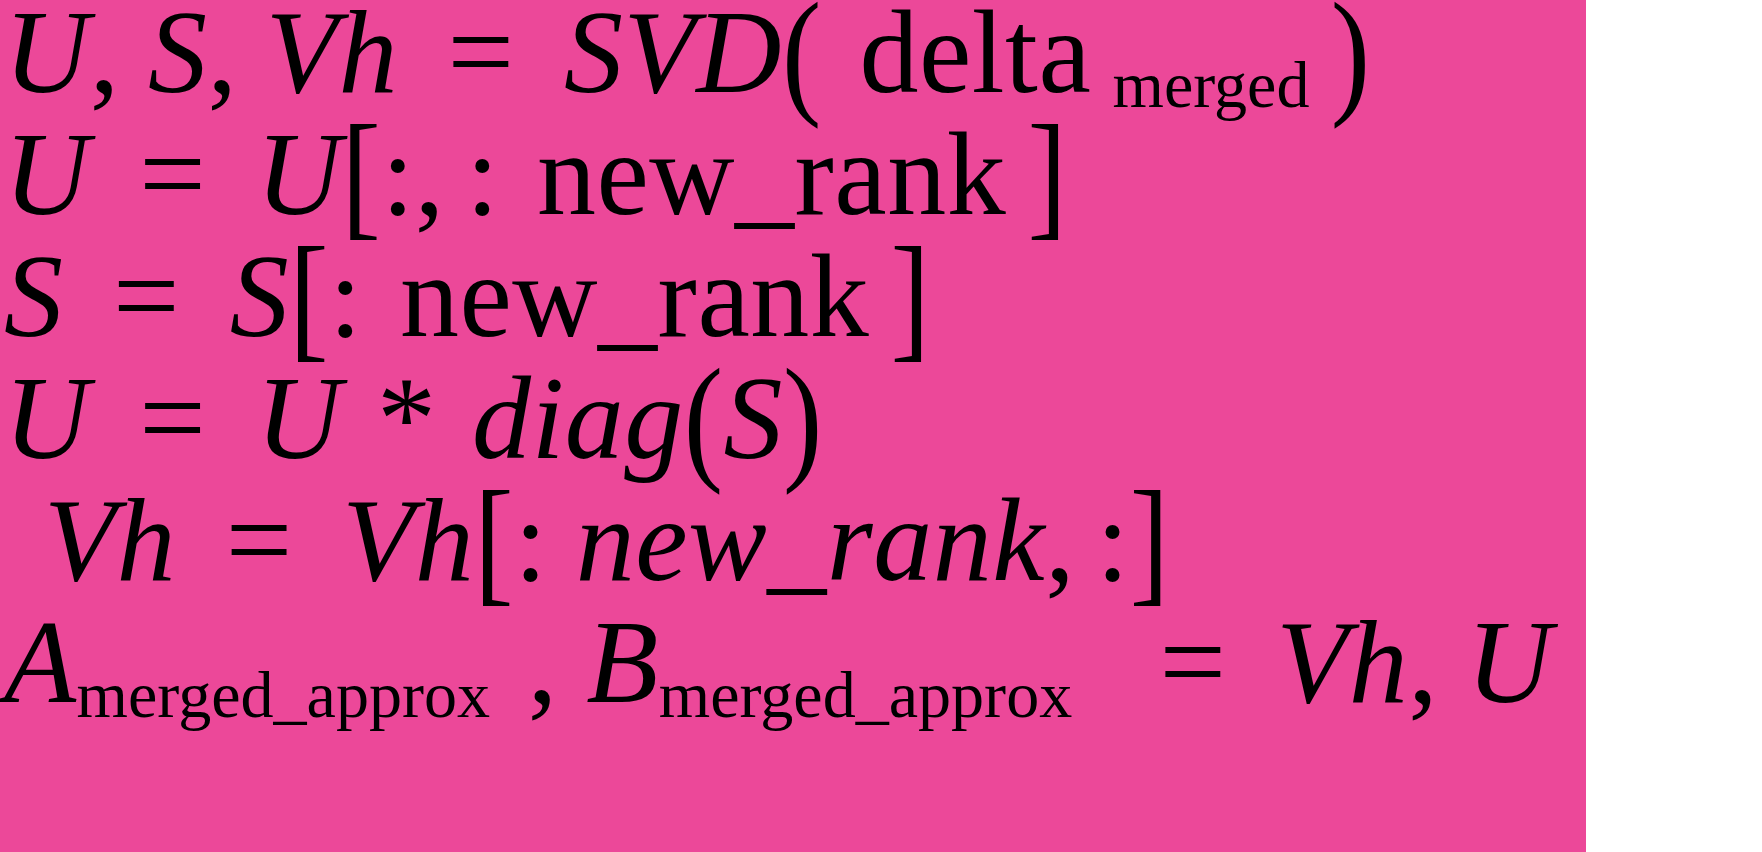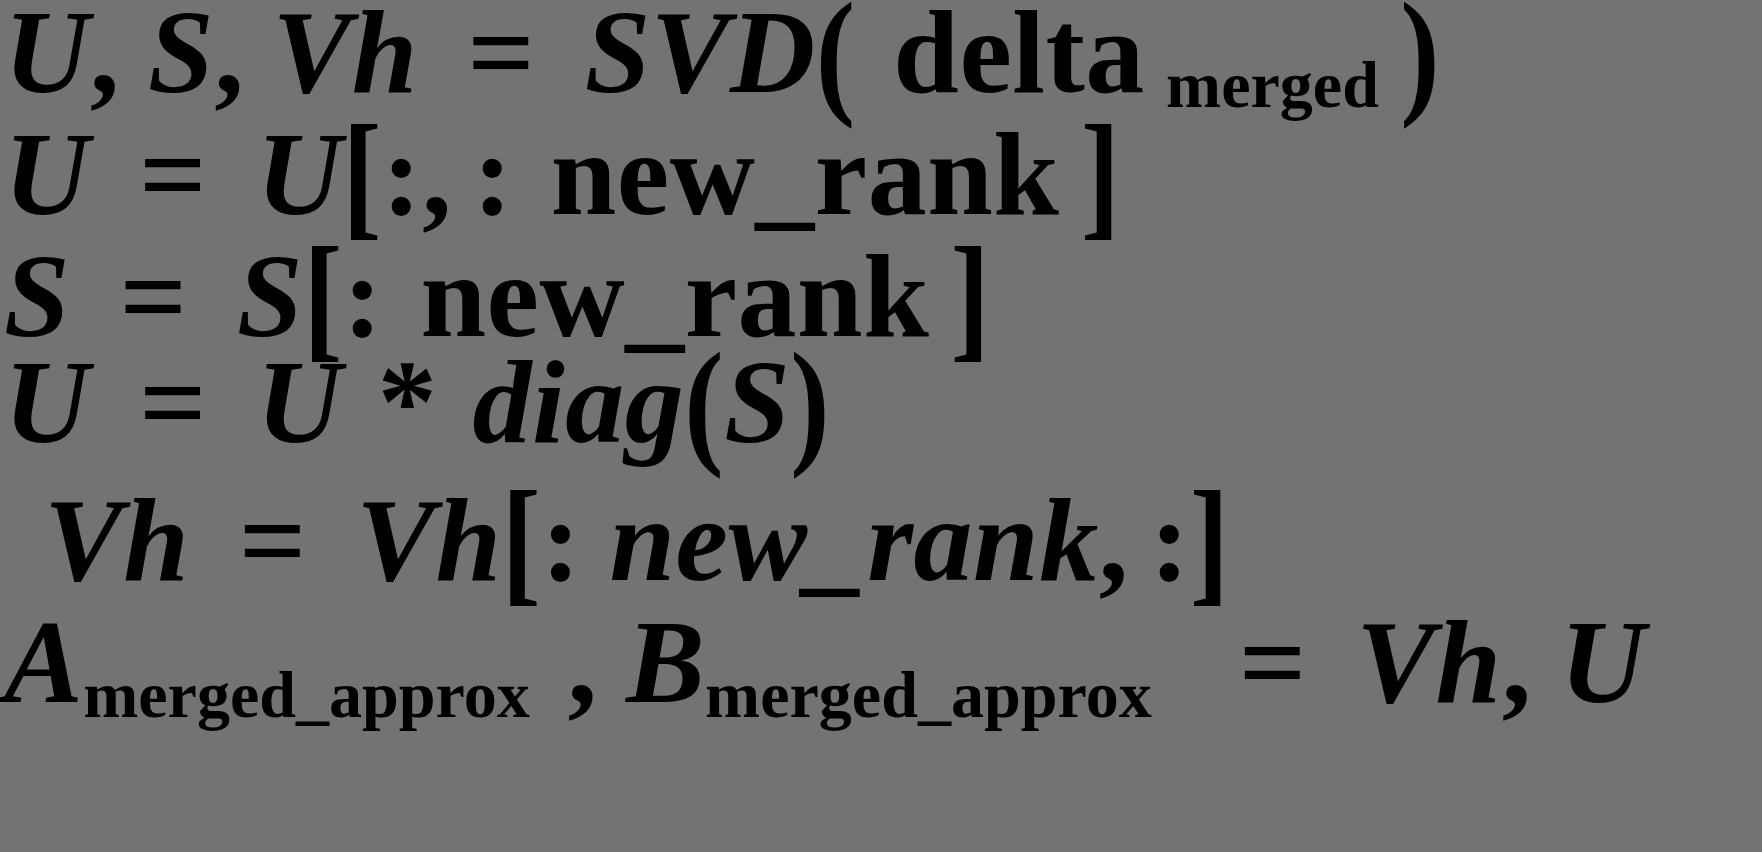"U, S, Vh = SVD(" #equation-block { background: #737373 -> #ec4899; font-weight: bold -> none; width: 1762px -> 1586px }
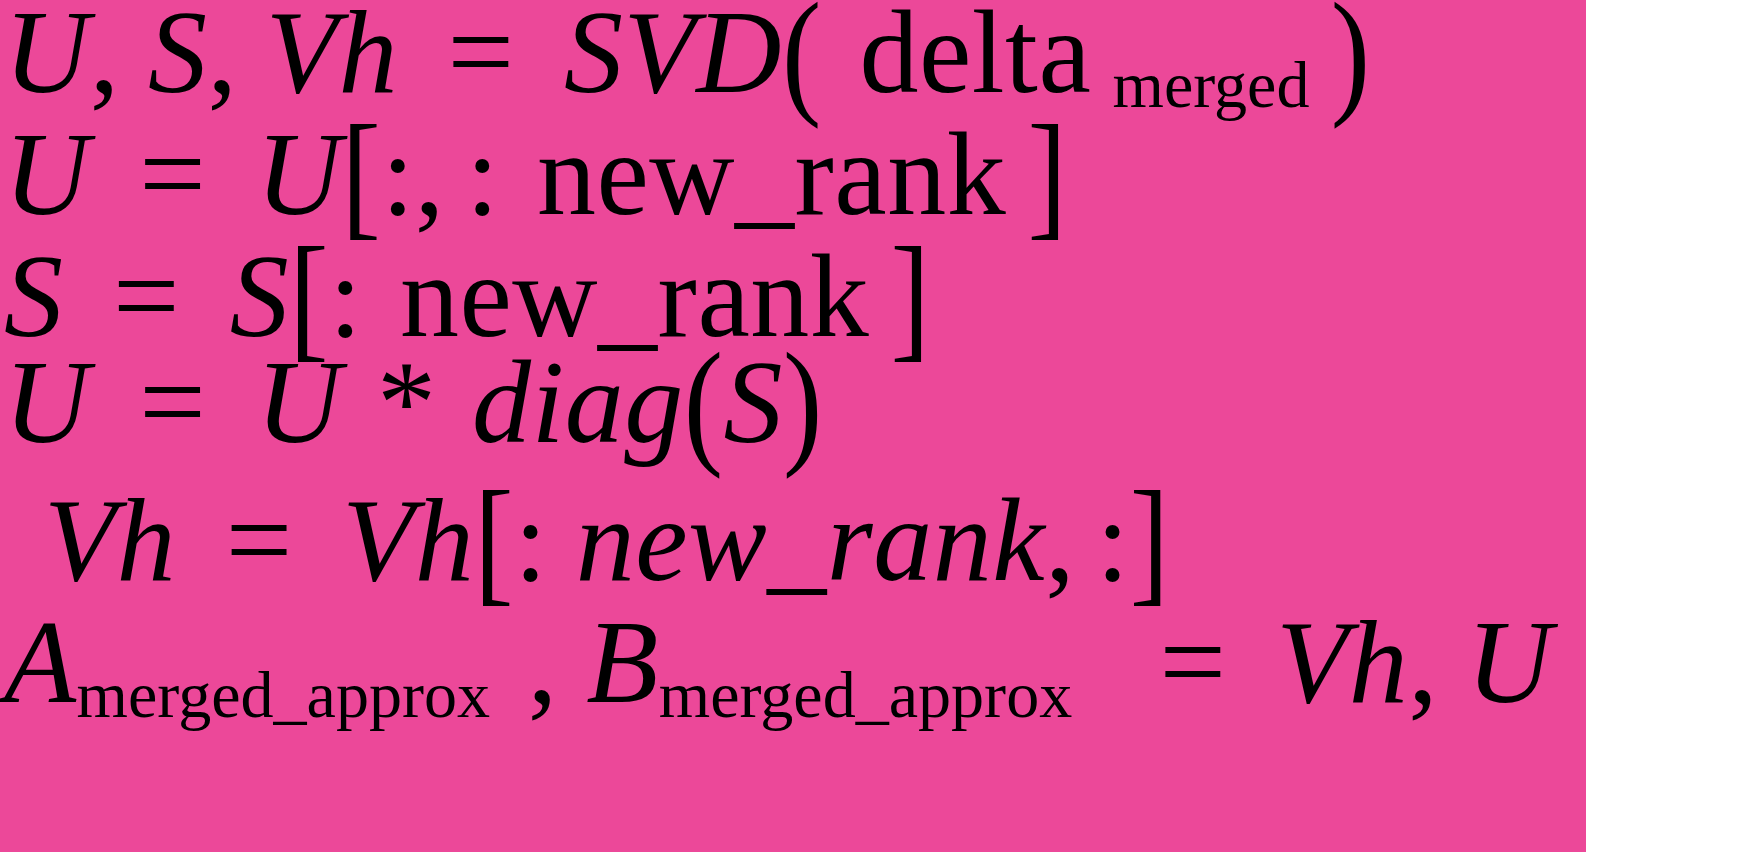"U = U * diag(S)" .line-4 { top: 344px -> 360px }
